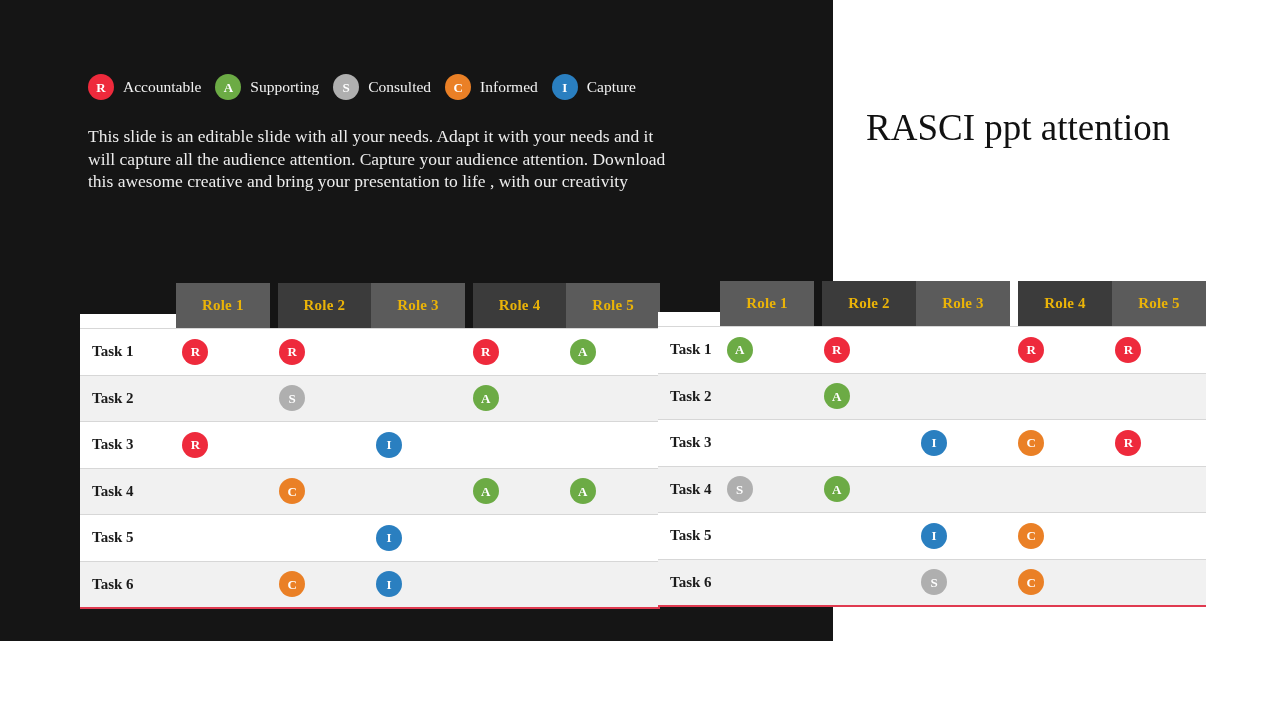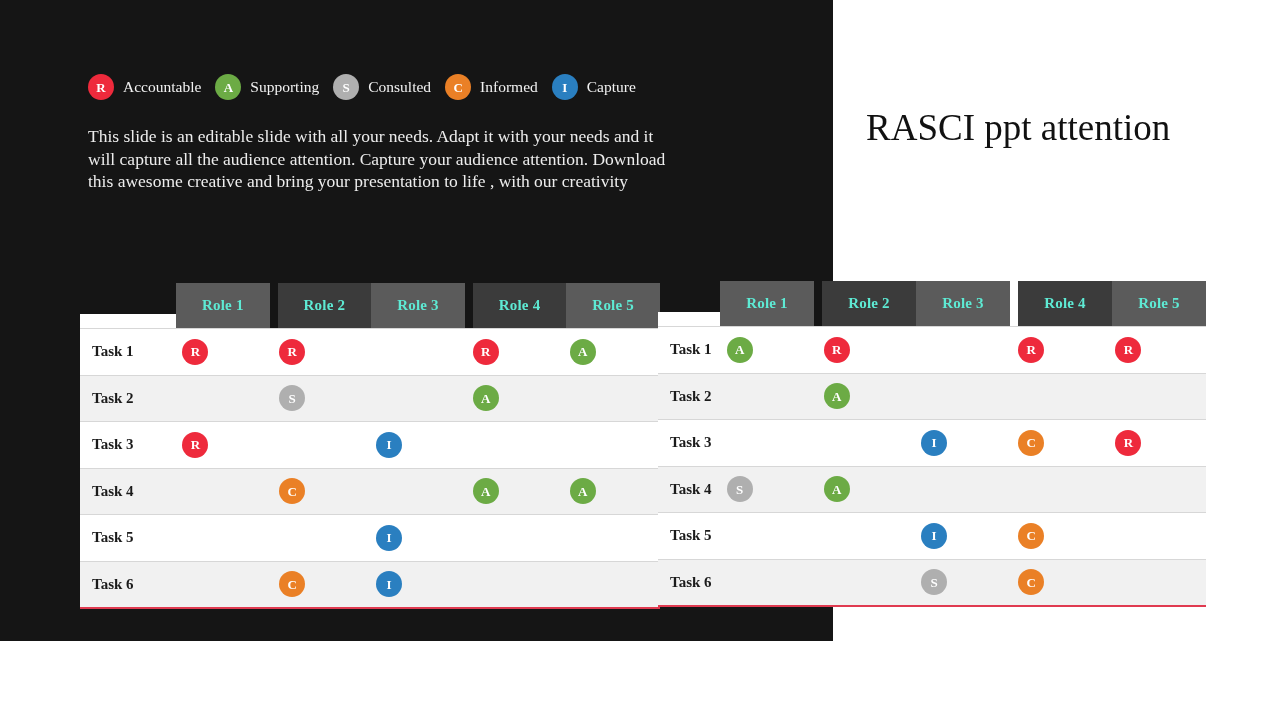"Role 1" .role-head { color: #5eead4 -> #eab308 }
